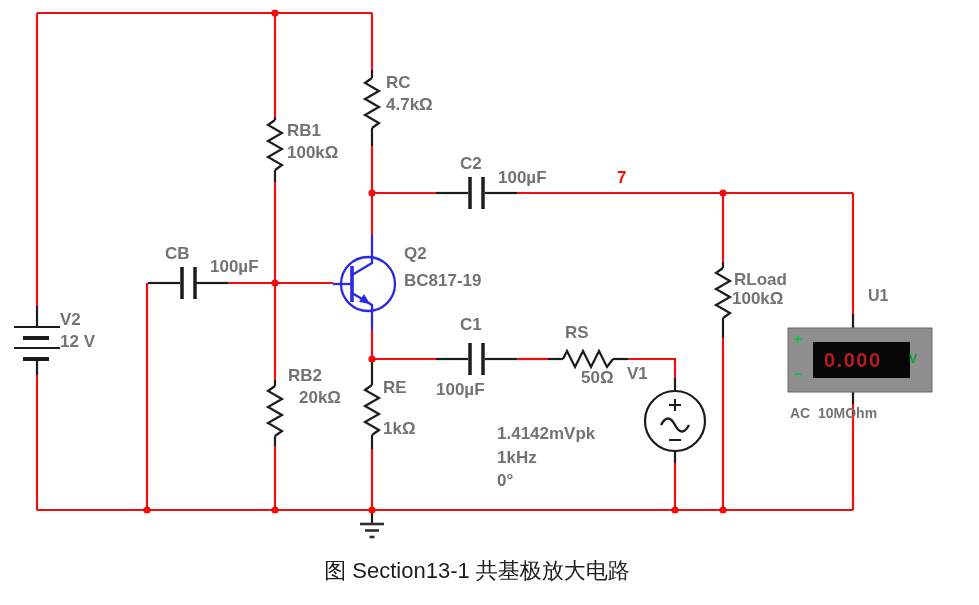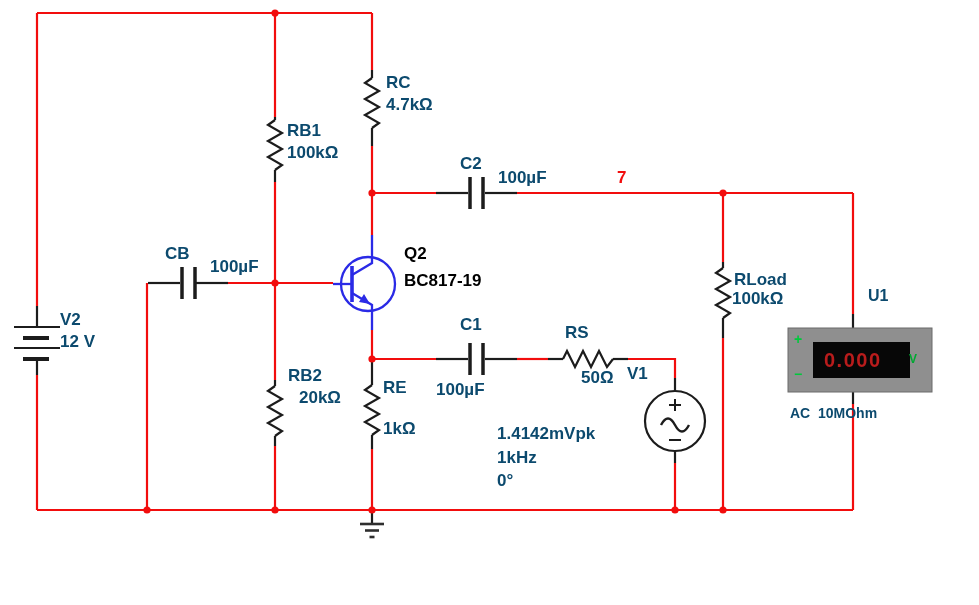"RC" .lbl { color: #0c4a6e -> #737373 }
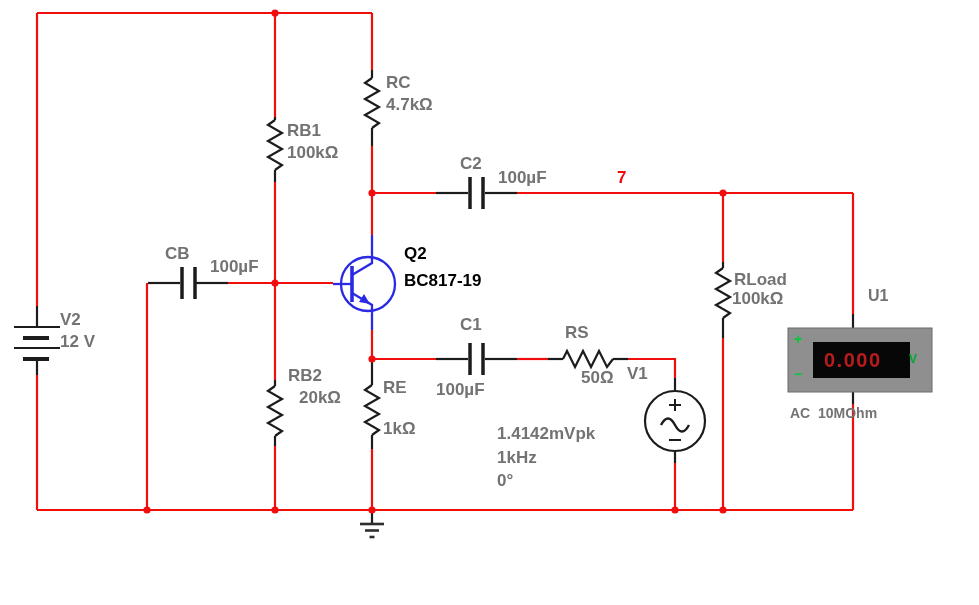"Q2" .lbl.blue { color: #000000 -> #737373 }
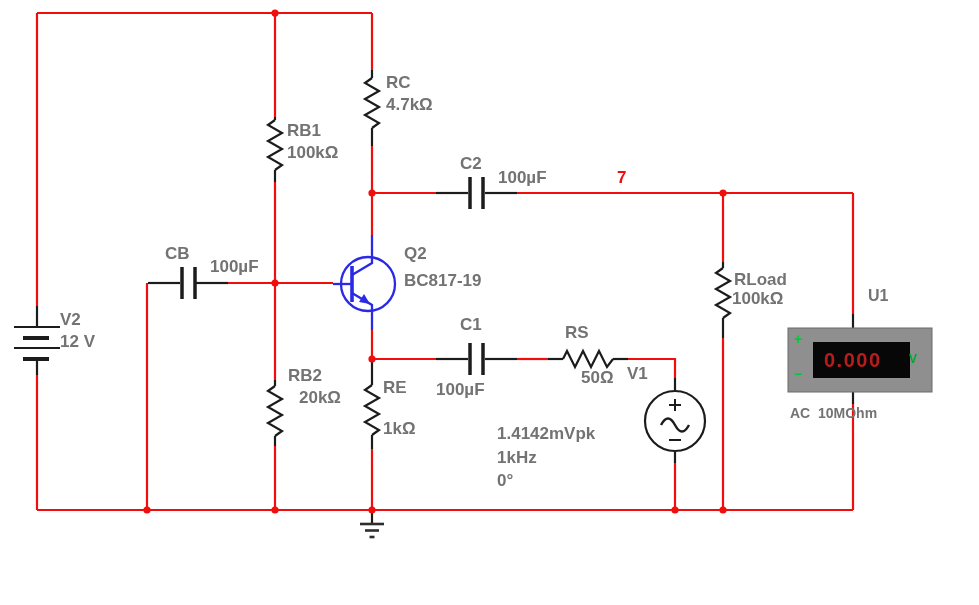"图 Section13-1 共基极放大电路" div.caption { html: none -> <div>图 Section13-1 共基极放大电路</div> }
